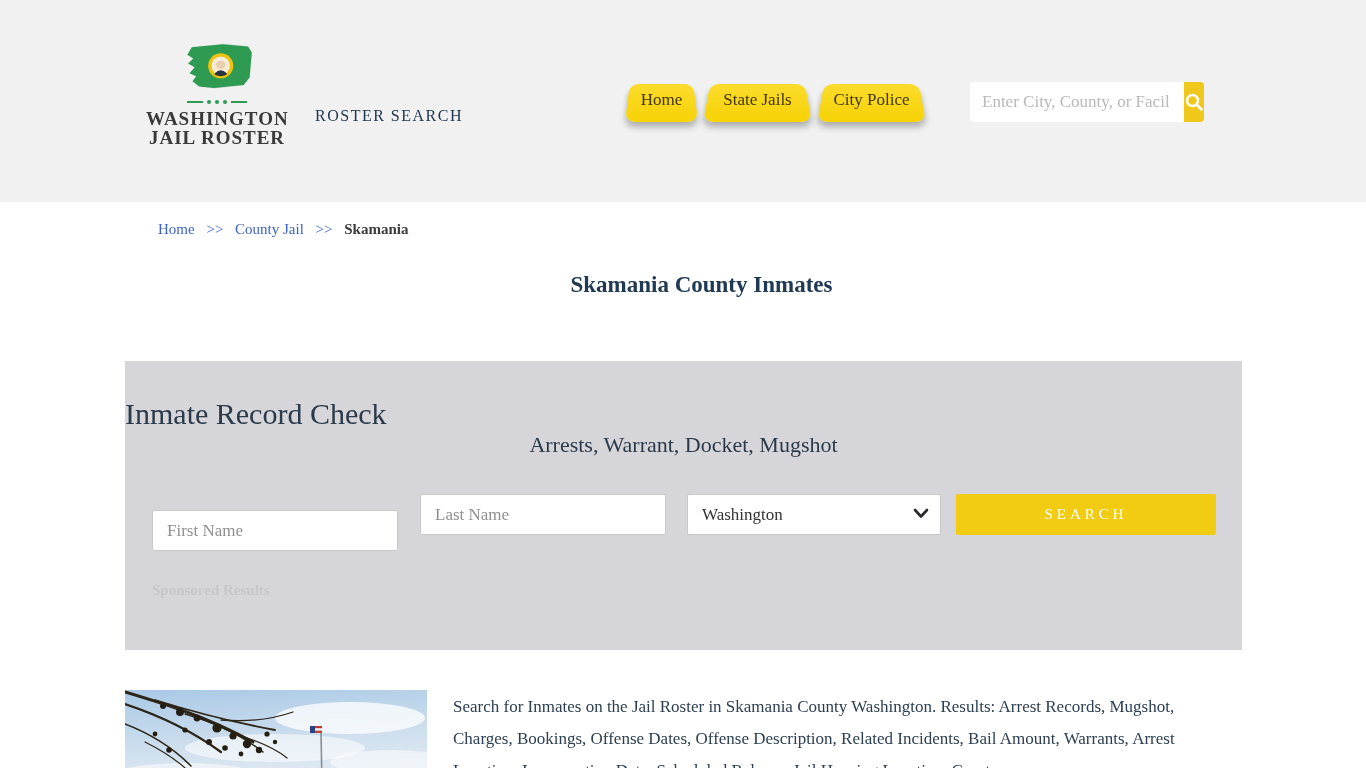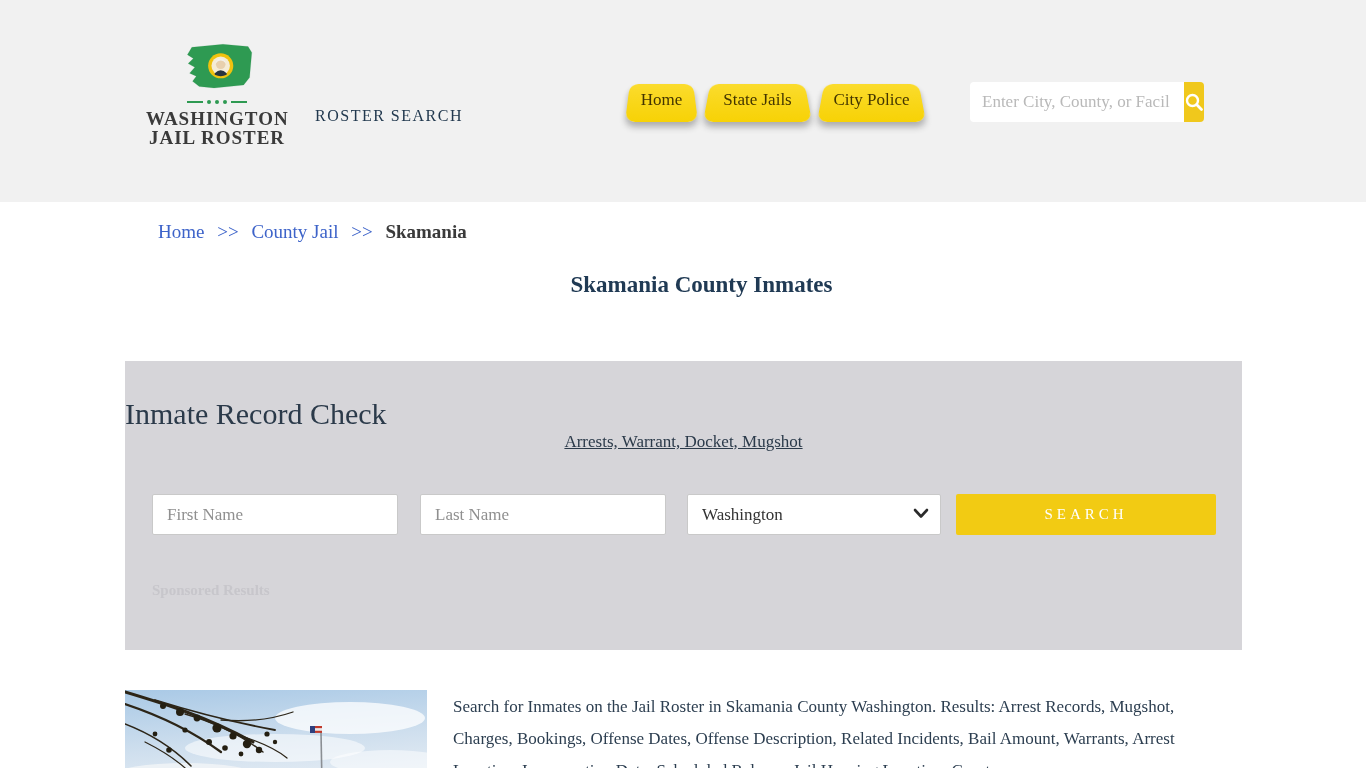"Home >> County Jail >>" .breadcrumb { font-size: 19px -> 15px }
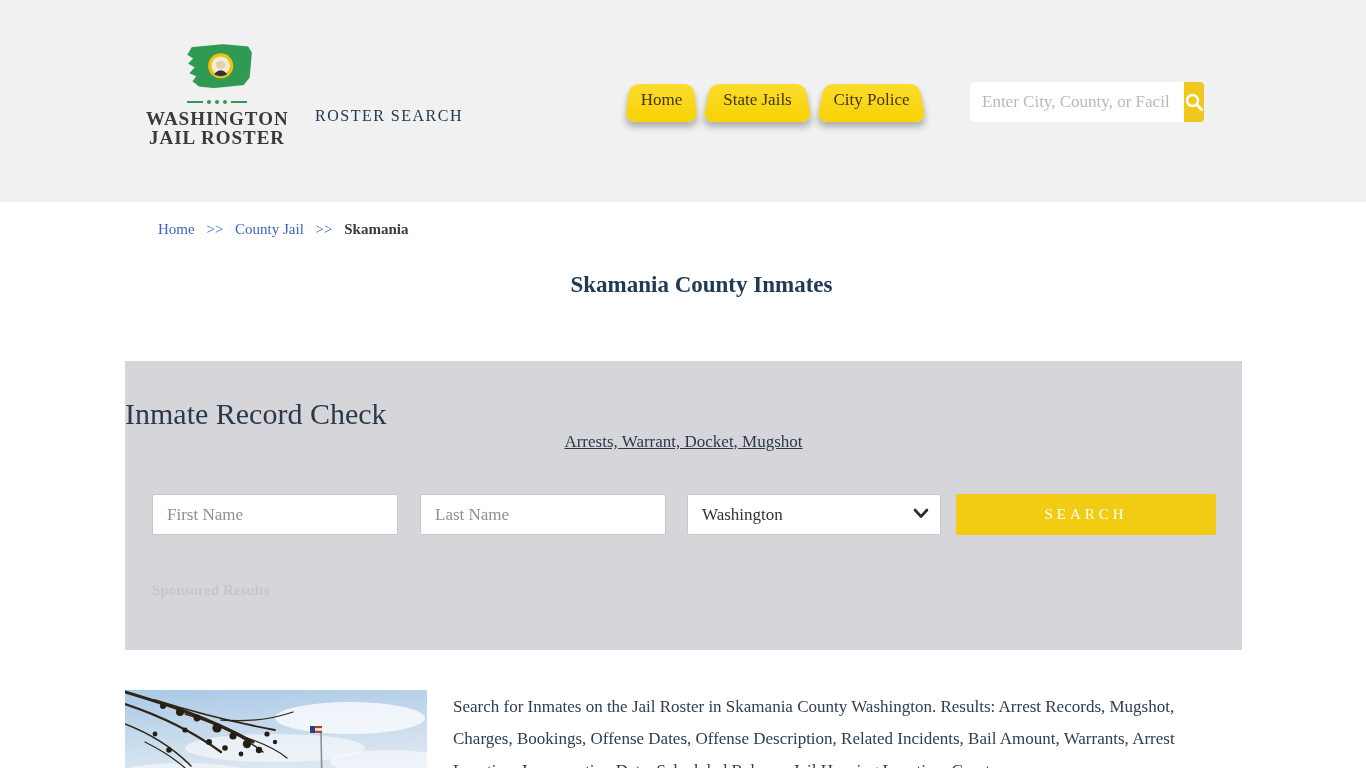"Arrests, Warrant, Docket, Mugshot" .panel-sub { font-size: 17px -> 22px; text-decoration: underline -> none }
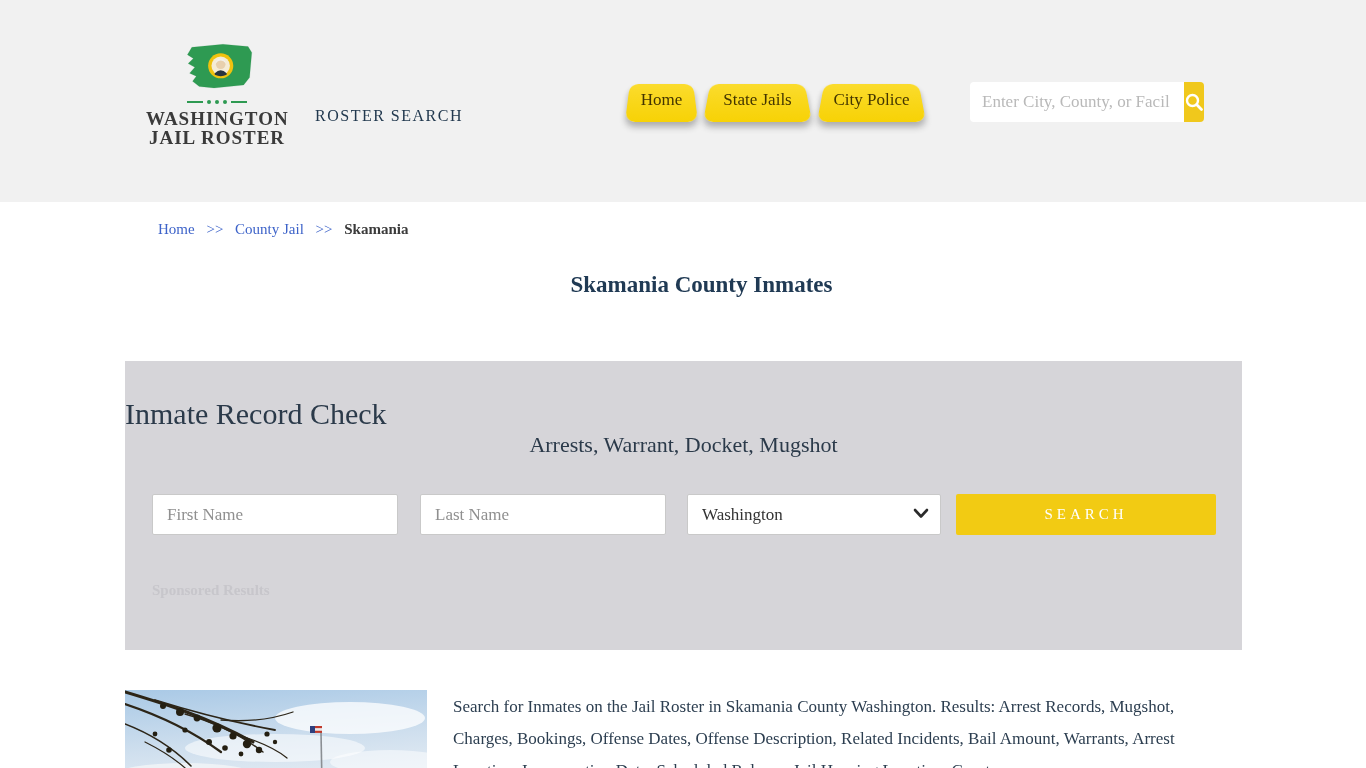"First Name" .fld-first { margin-top: none -> 16px }
